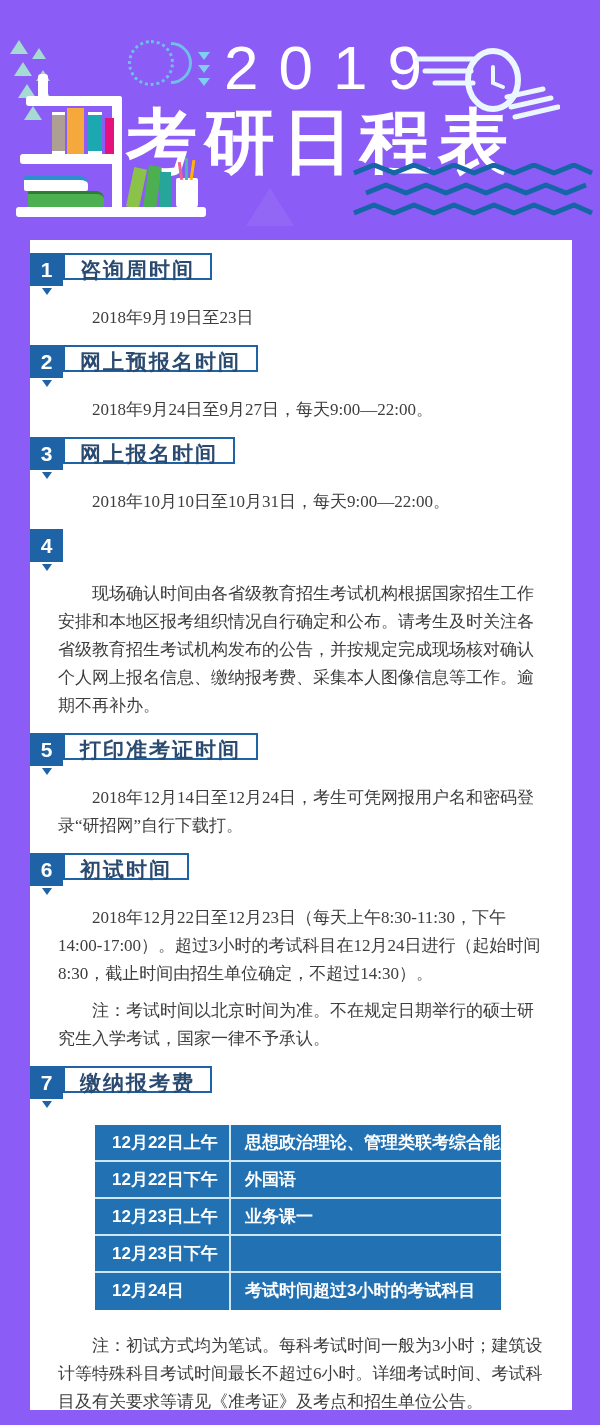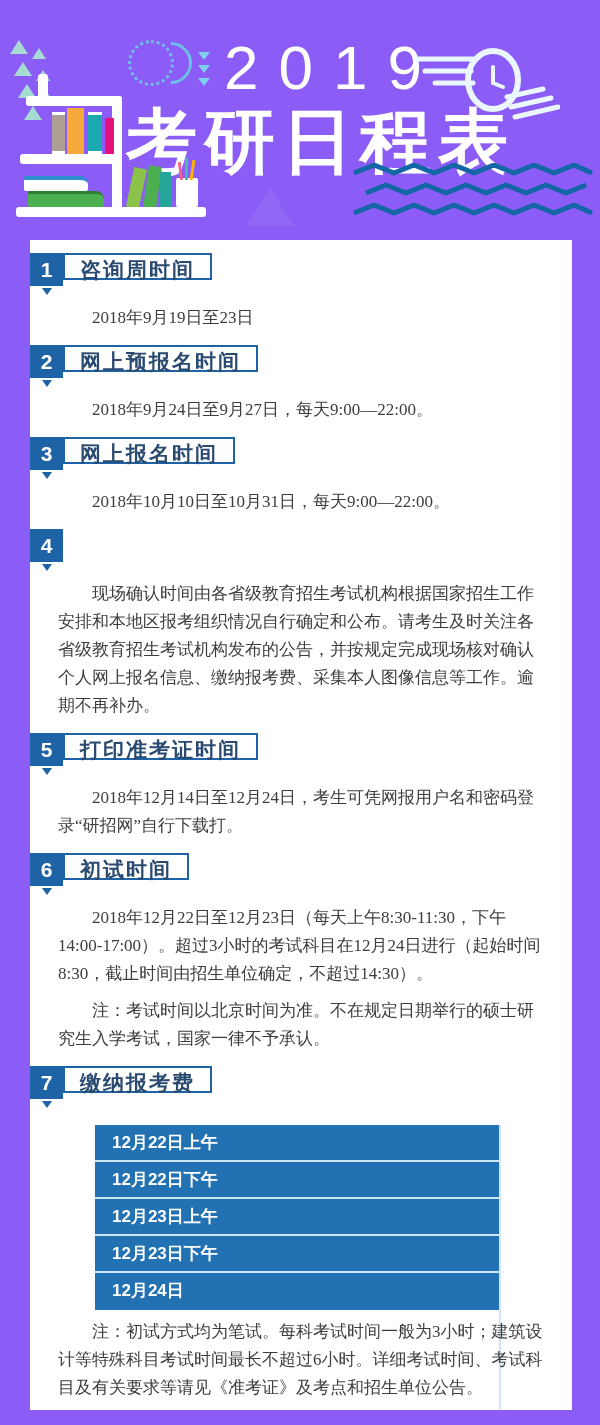"12月22日上午" .srow { flex-direction: column -> none }
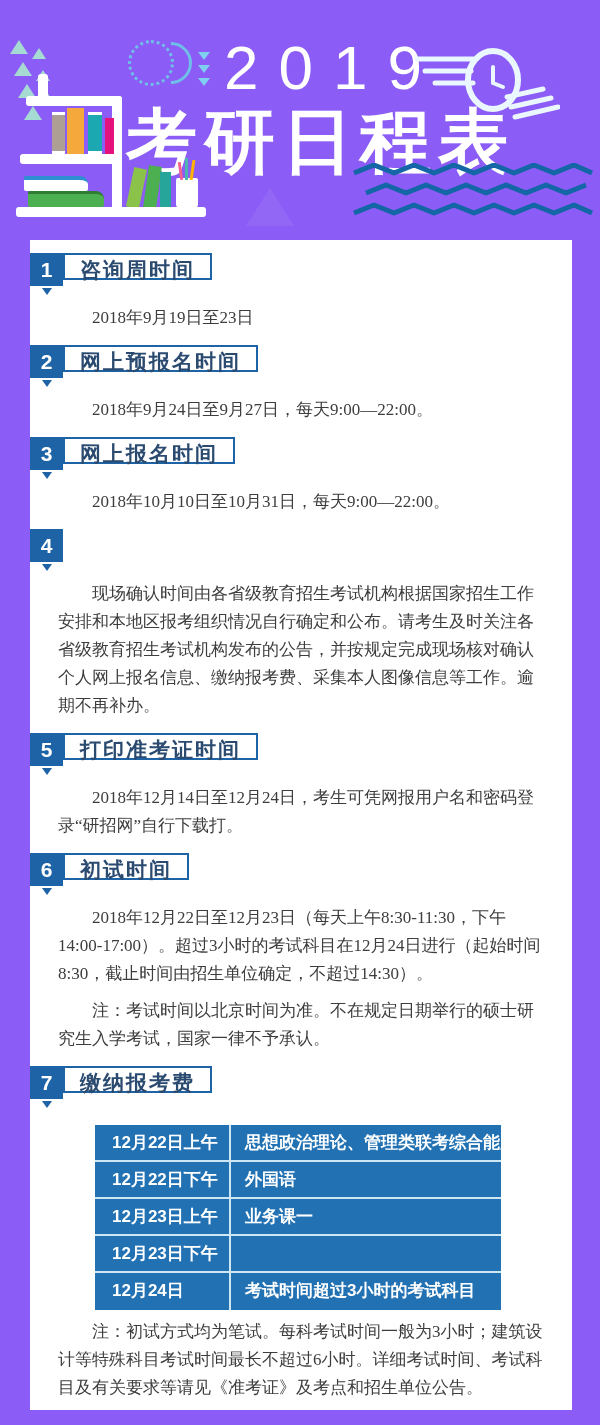"注：初试方式均为笔试。每科考试时间一般为3小时；建筑设计等特殊科目考试时间最长不" .footer-p { margin-top: 8px -> 22px }
